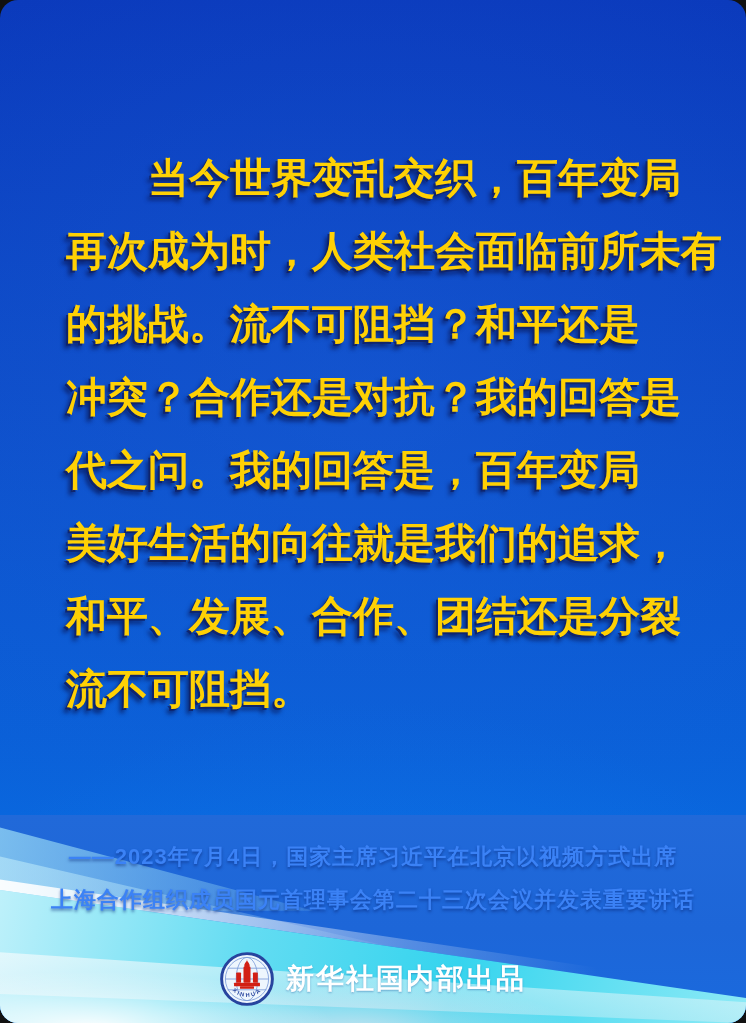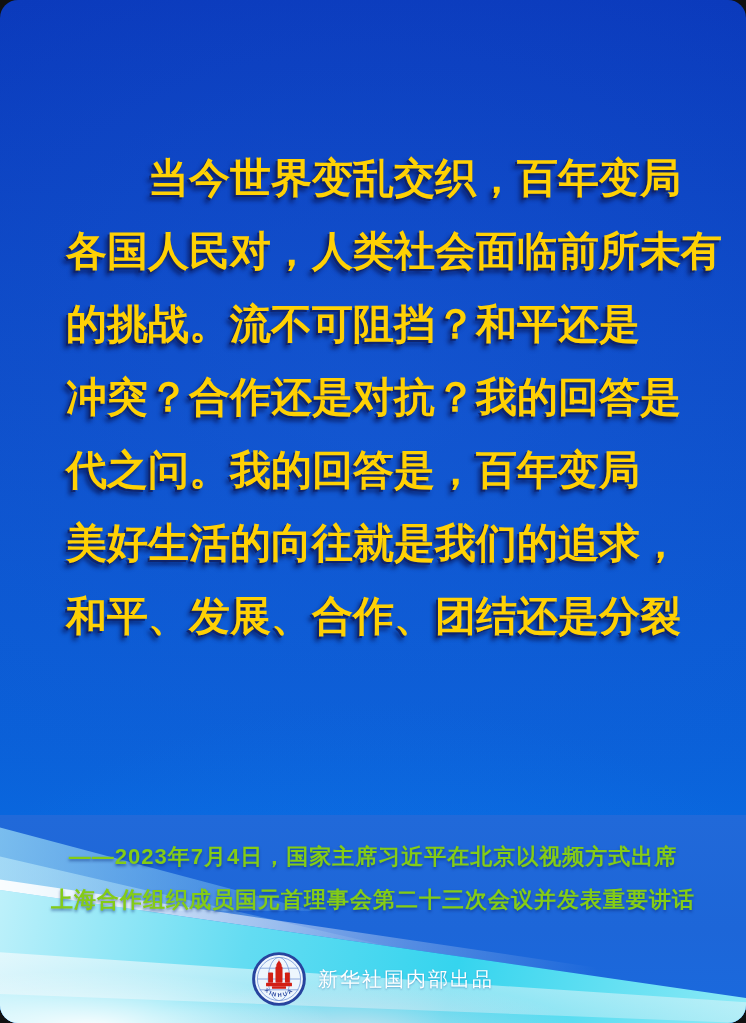"各国人民对，人类社会面临前所未有" div.line { text: 各国人民对 -> 再次成为时 }
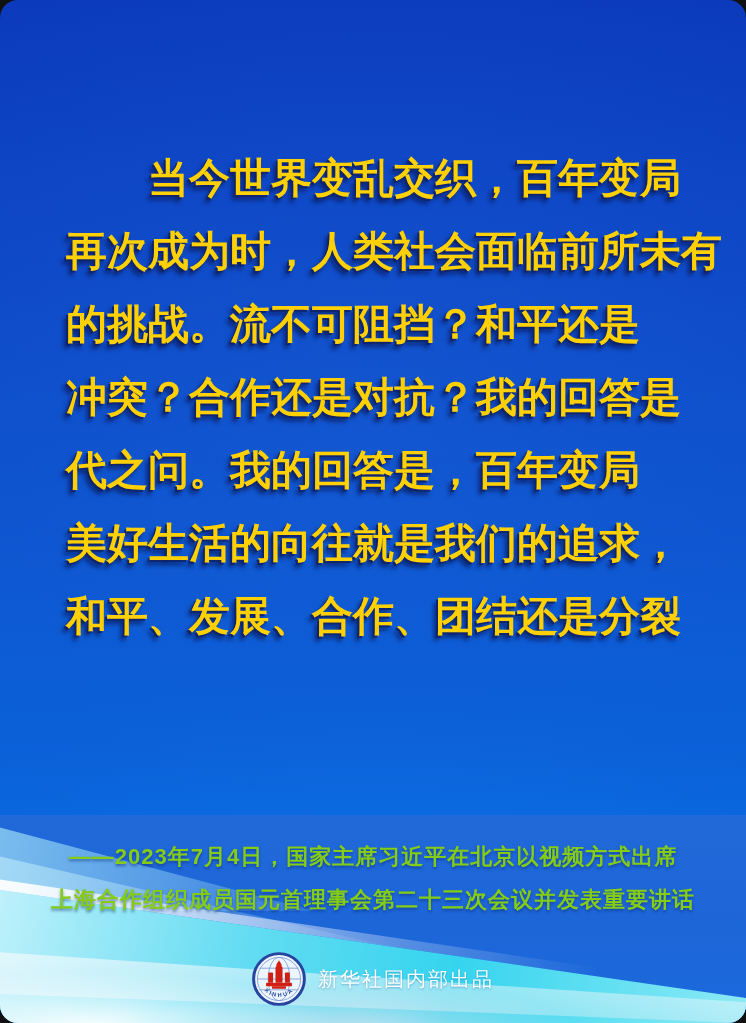"流不可阻挡。" div.line { html: none -> <div>流不可阻挡。</div> }
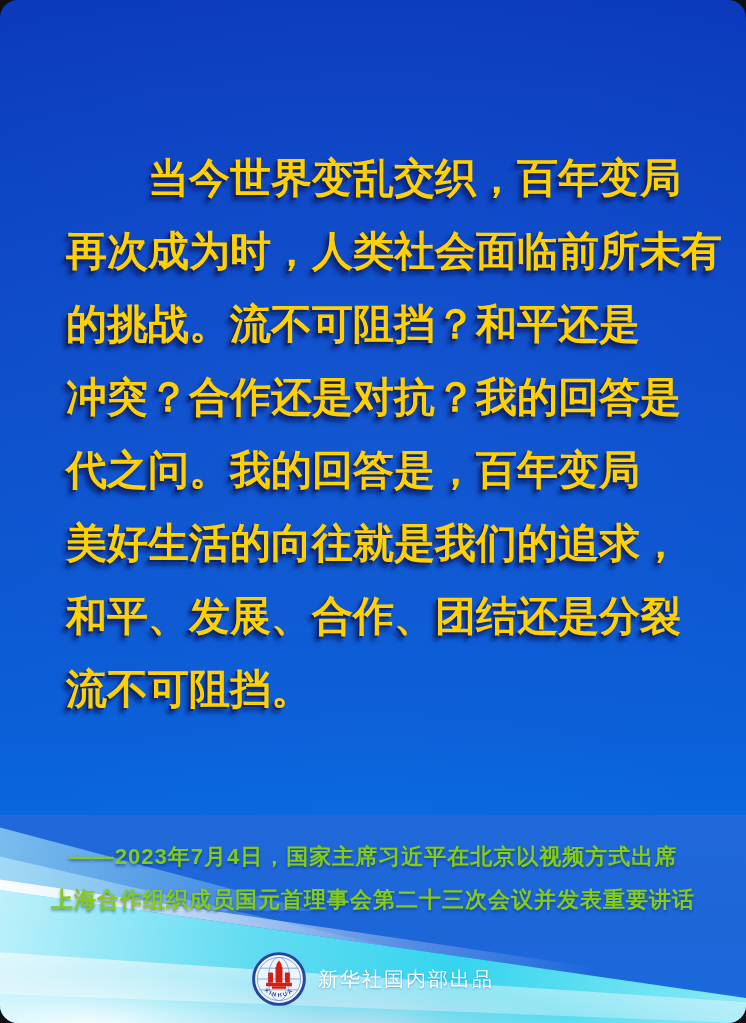"——2023年7月4日，国家主席习近平在北京以视频方式出席" .attribution { color: #84cc16 -> #3b82f6 }
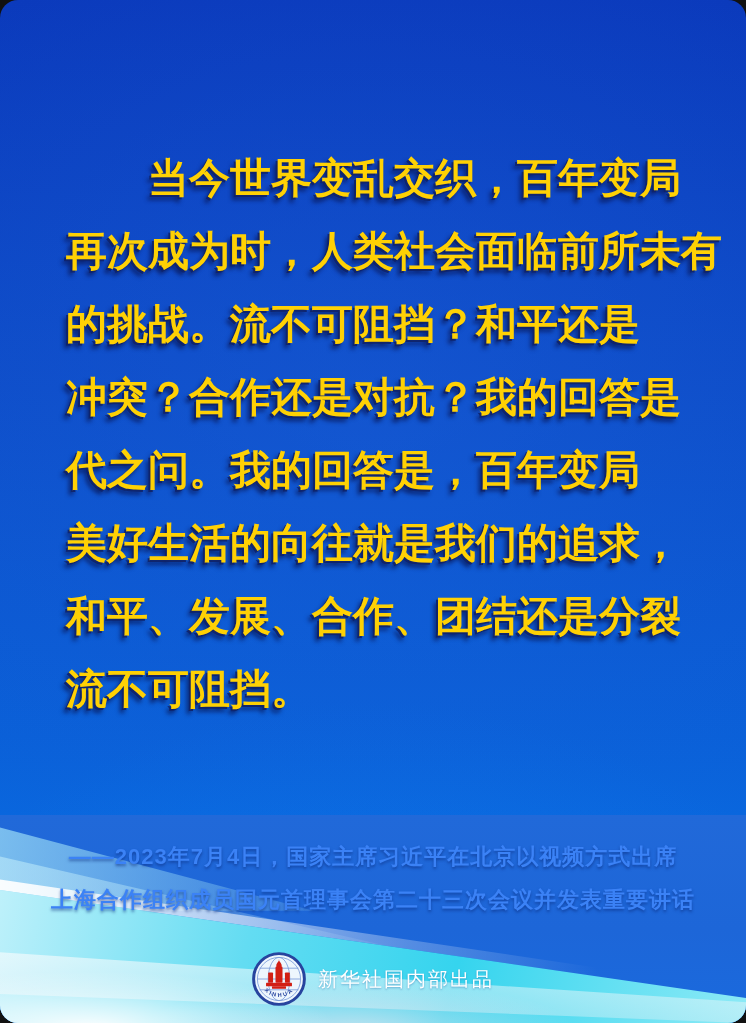"新华社国内部出品" .brand-label { font-size: 20px -> 28px; font-weight: normal -> bold }
